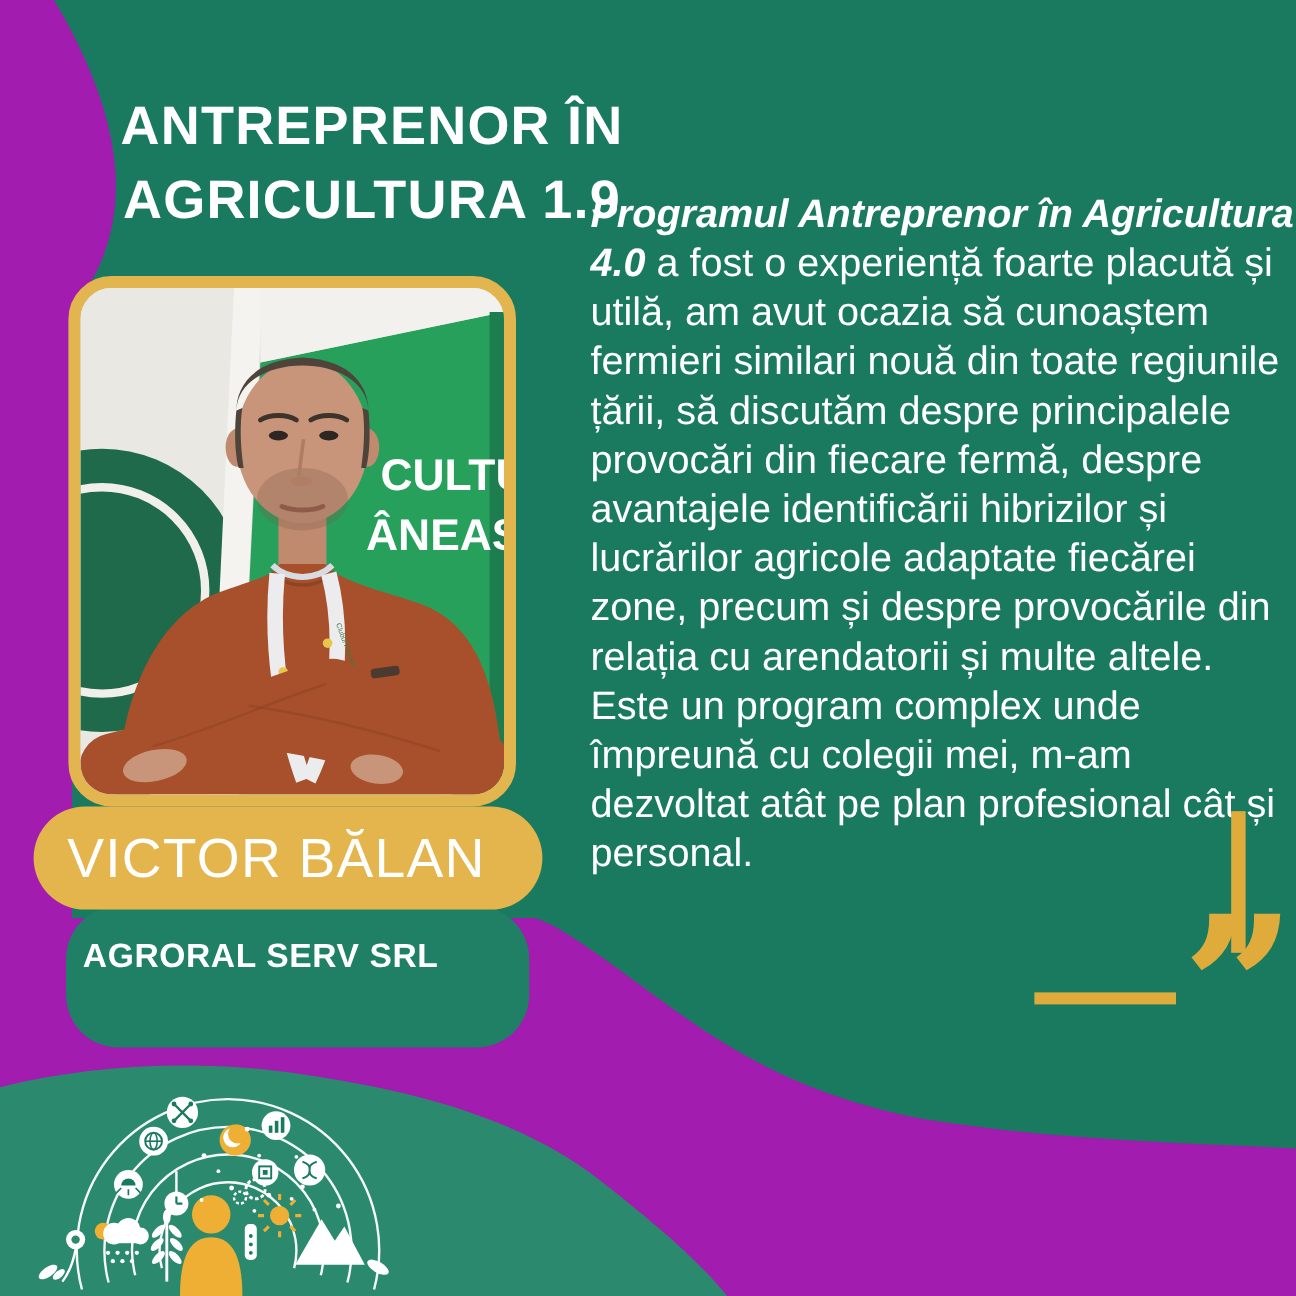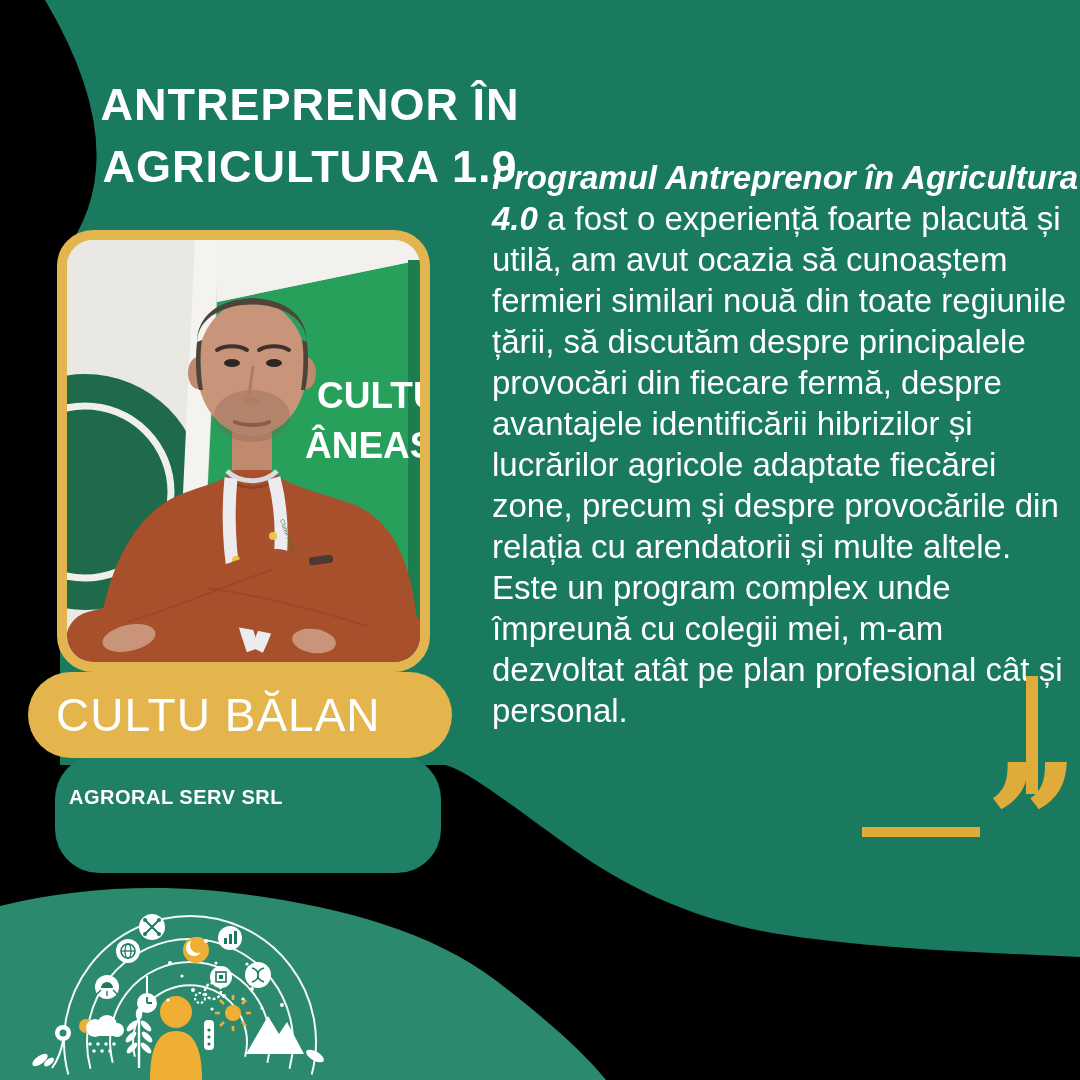"ANTREPRENOR ÎN" .canvas { background: #000000 -> #a21caf }
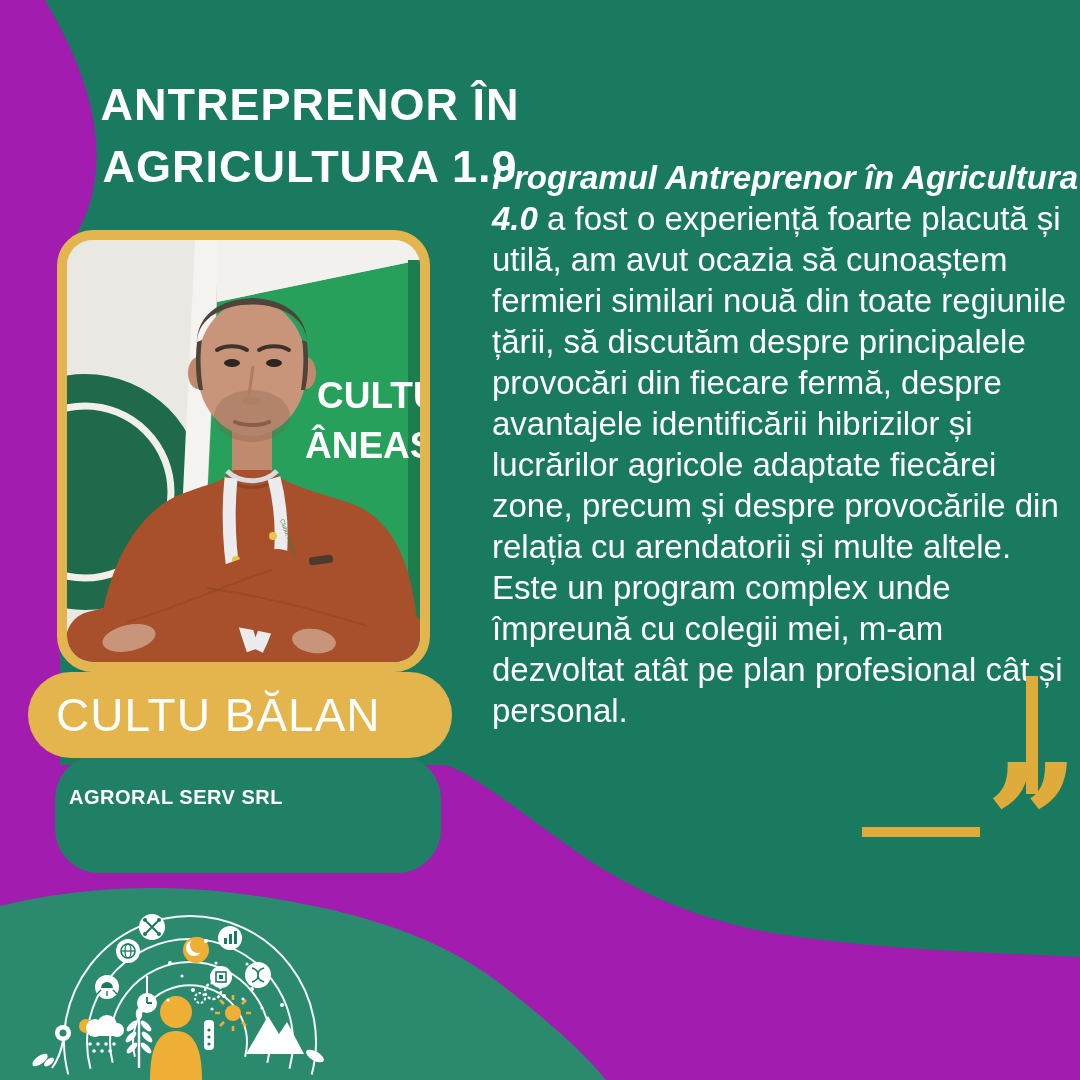"CULTU BĂLAN" span { text: CULTU -> VICTOR }
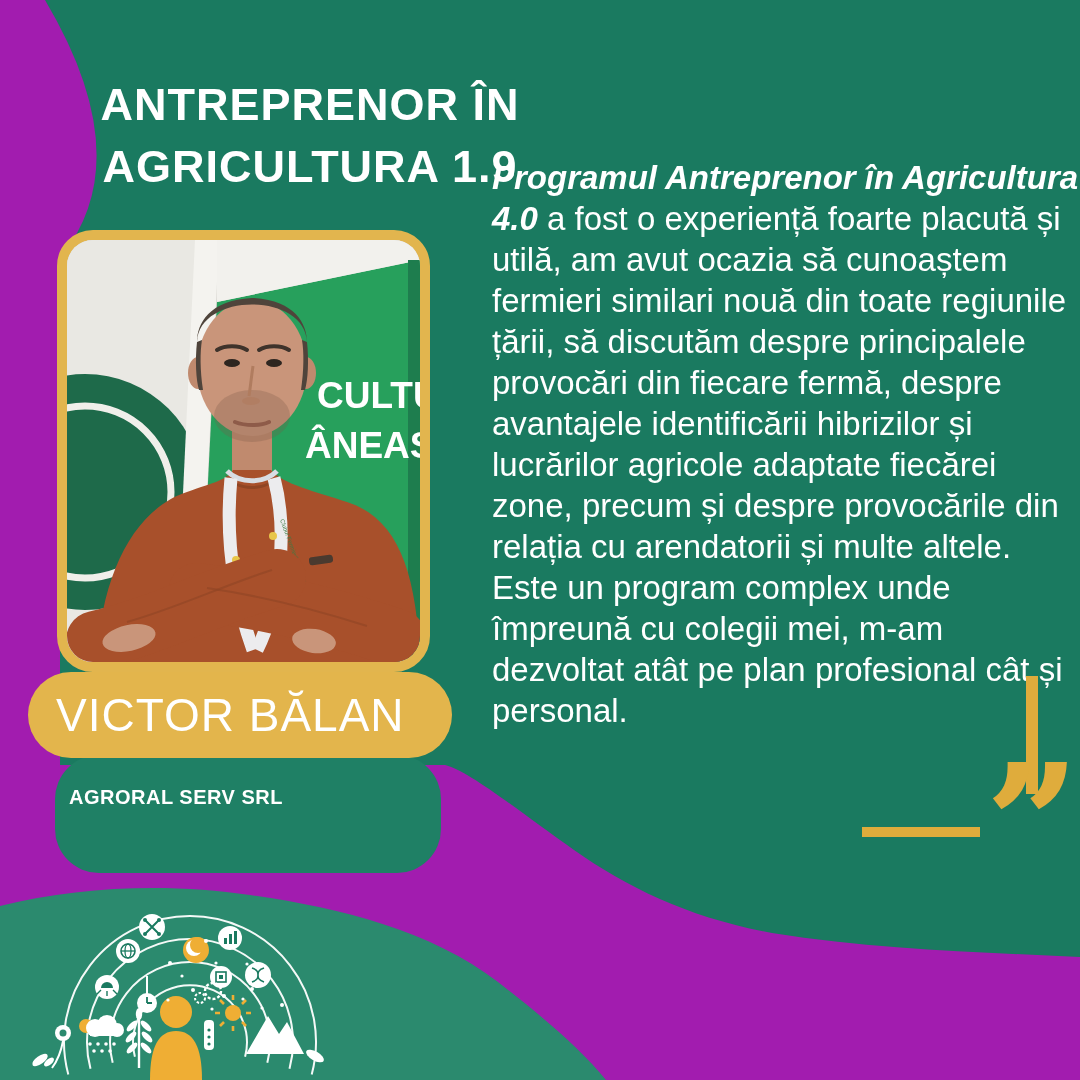"AGRORAL SERV SRL" .company-box .line1 { font-size: 20px -> 28px }
